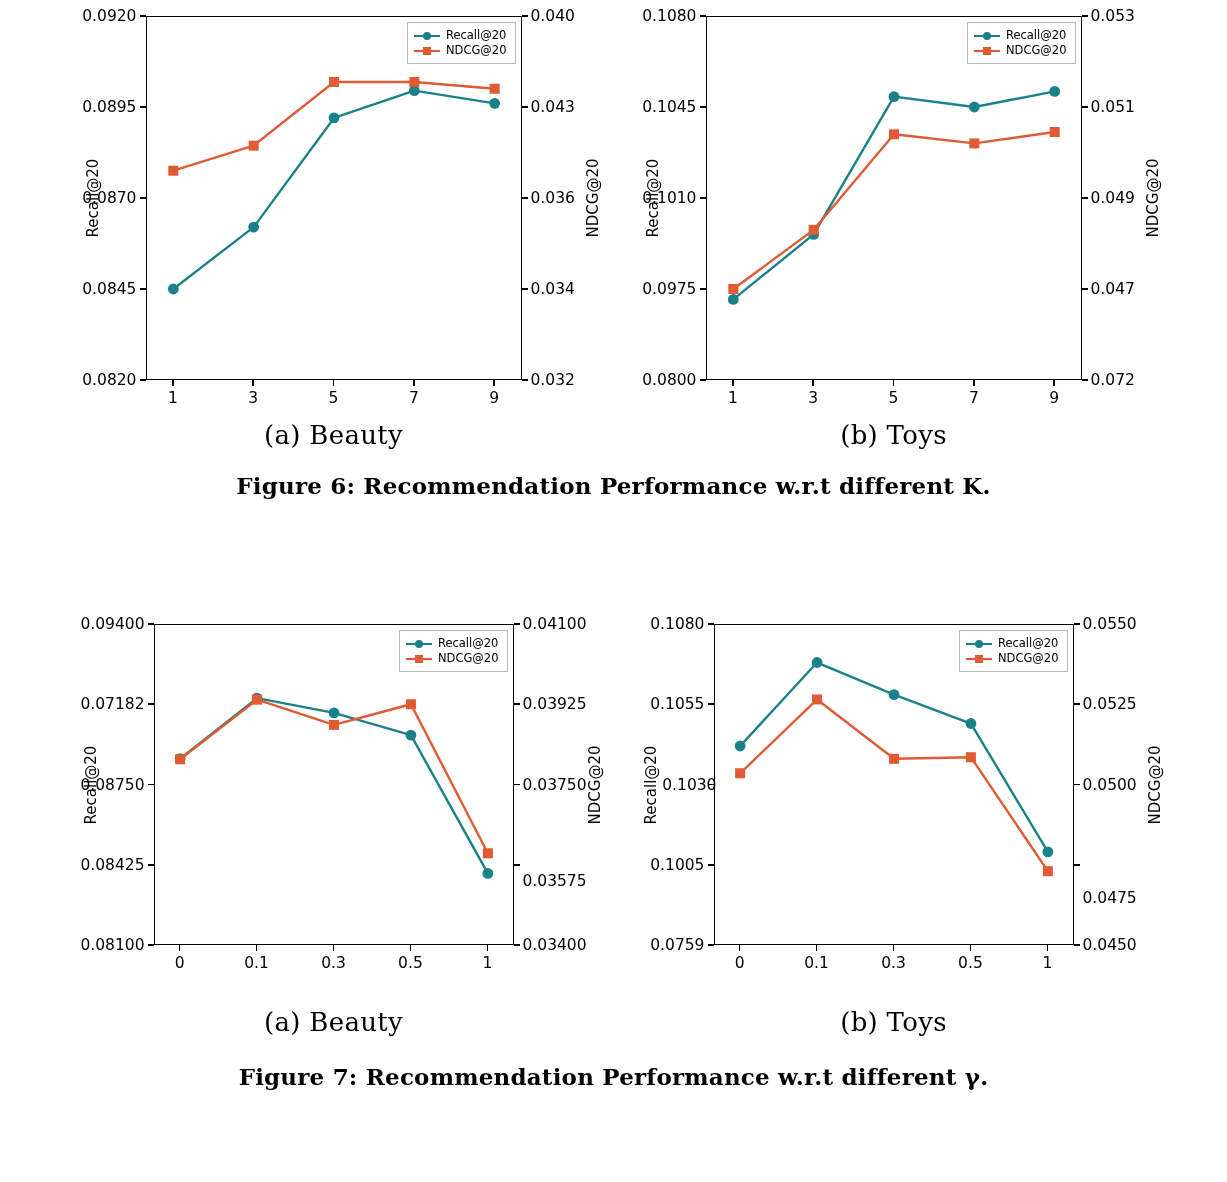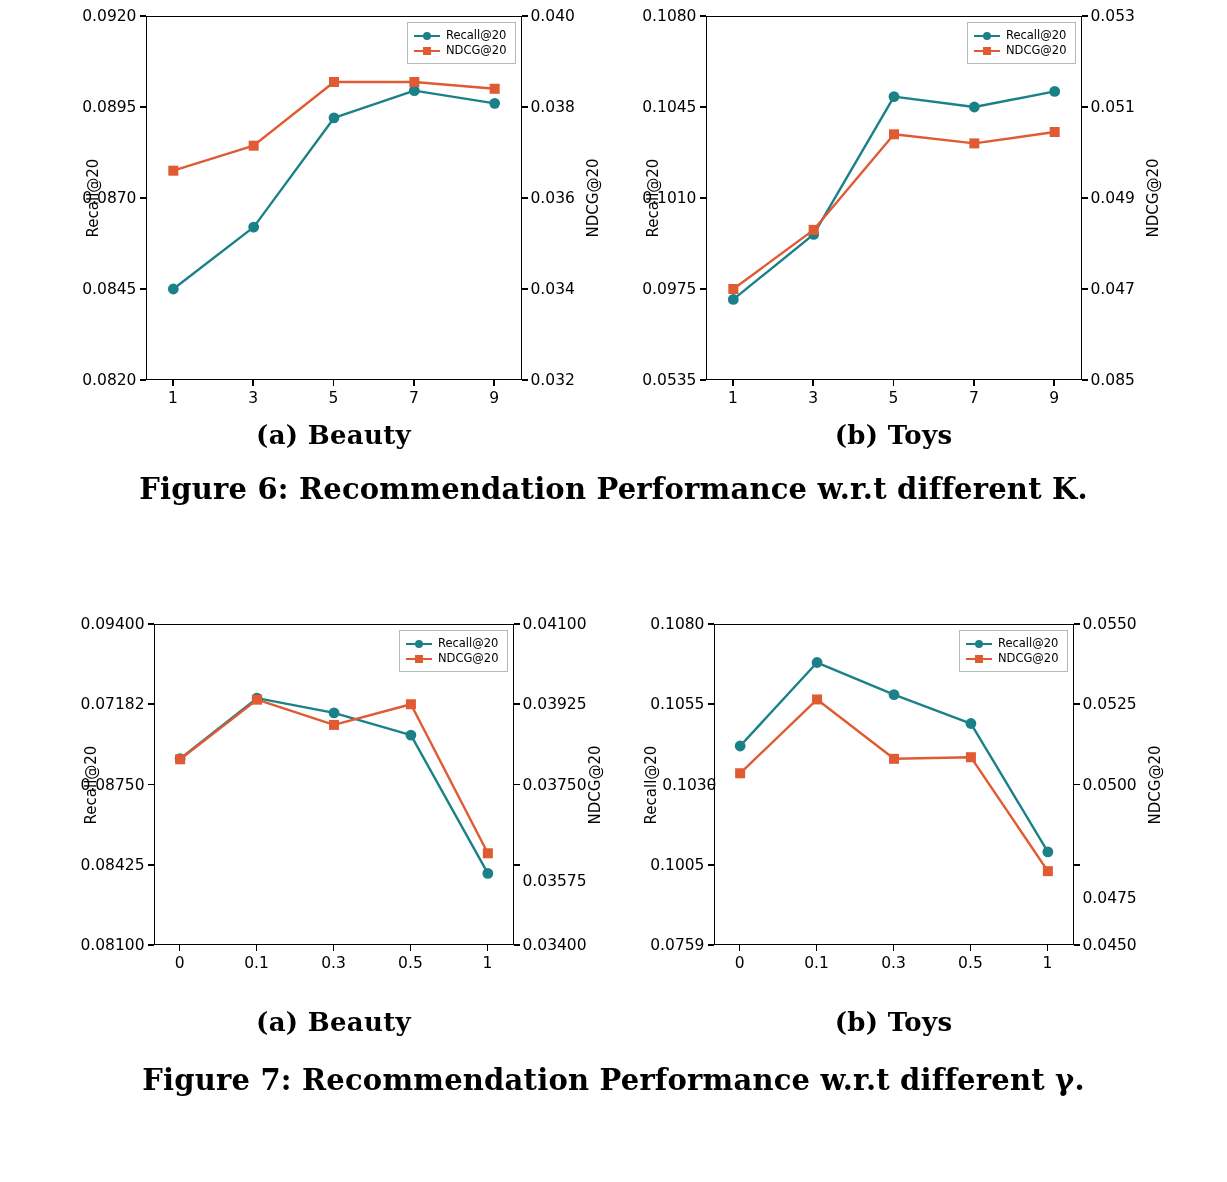"0.038" div.tick-label { text: 0.038 -> 0.043 }
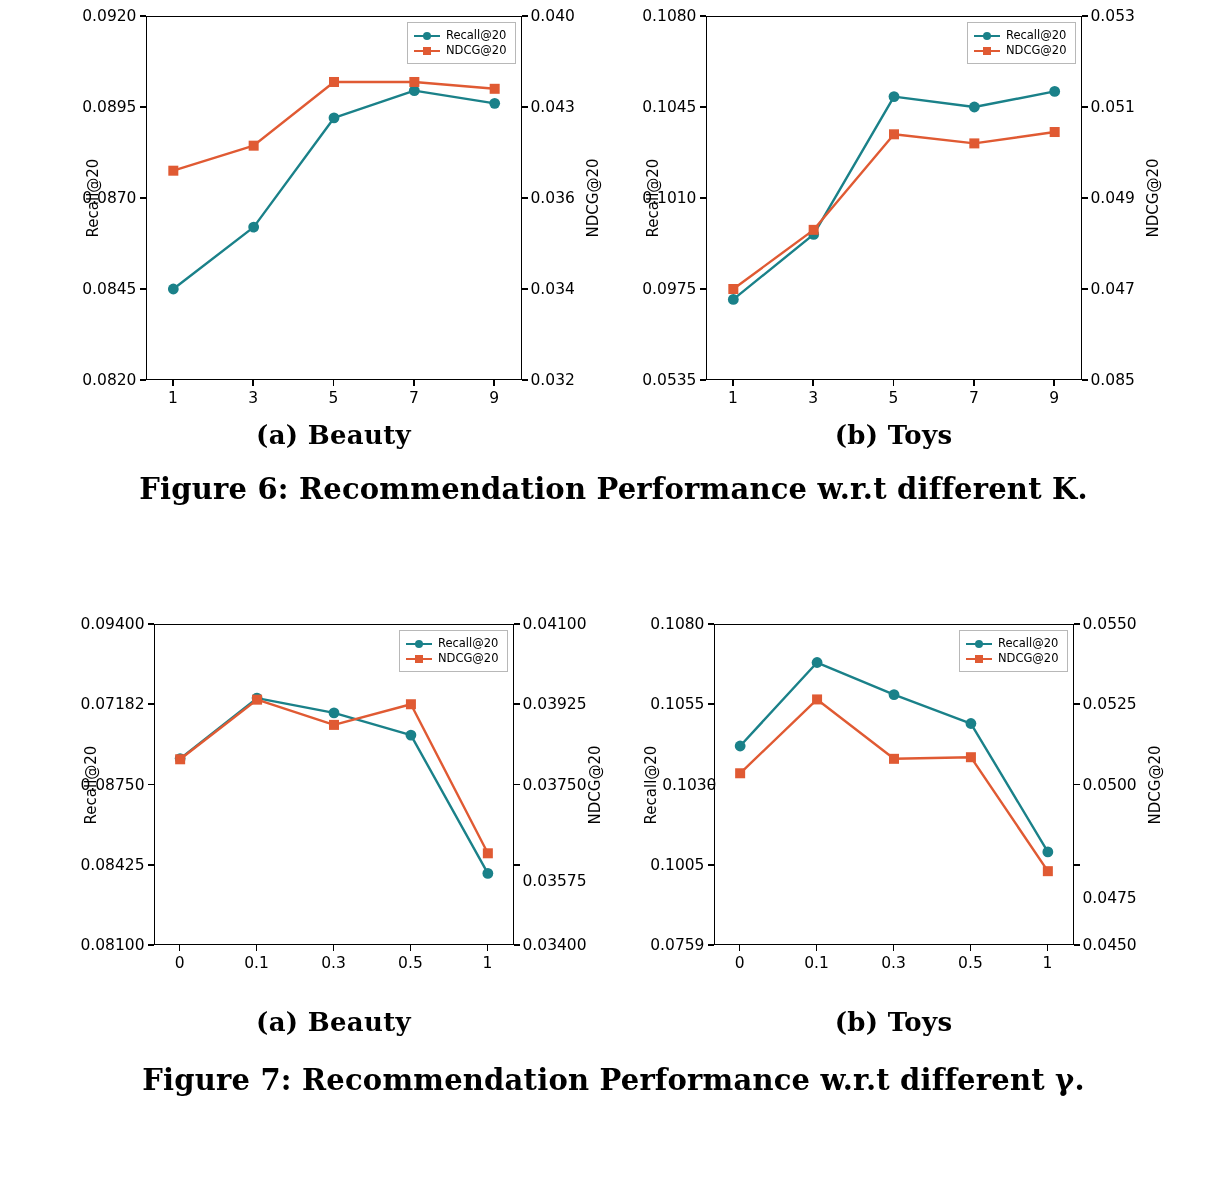"0.0535" div.tick-label { text: 0.0535 -> 0.0800 }
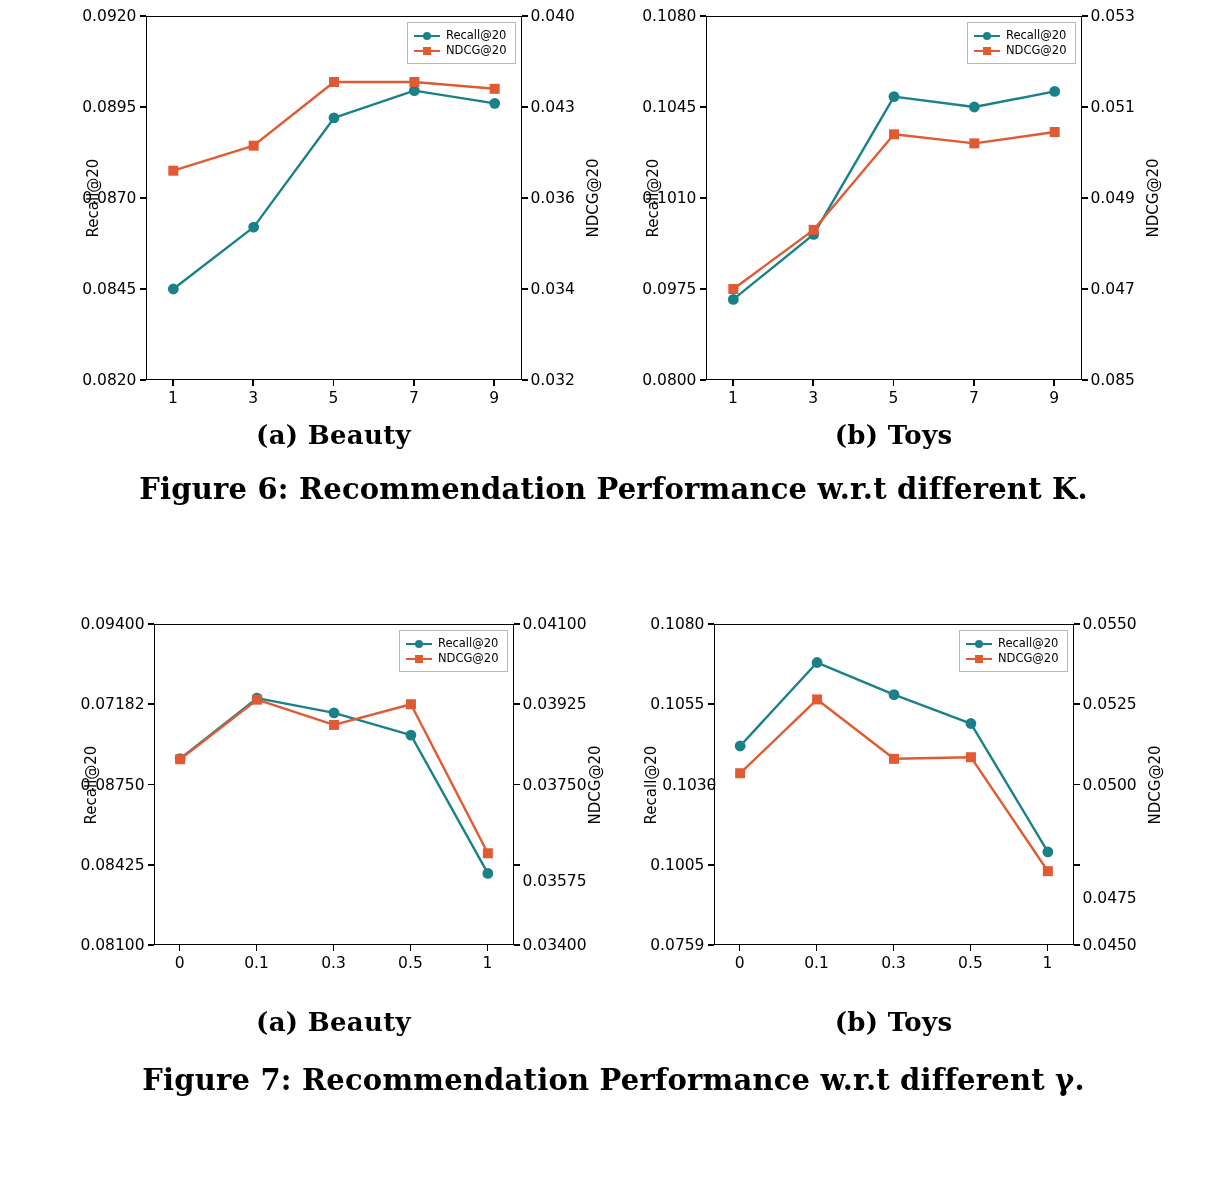"0.085" div.tick-label { text: 0.085 -> 0.072 }
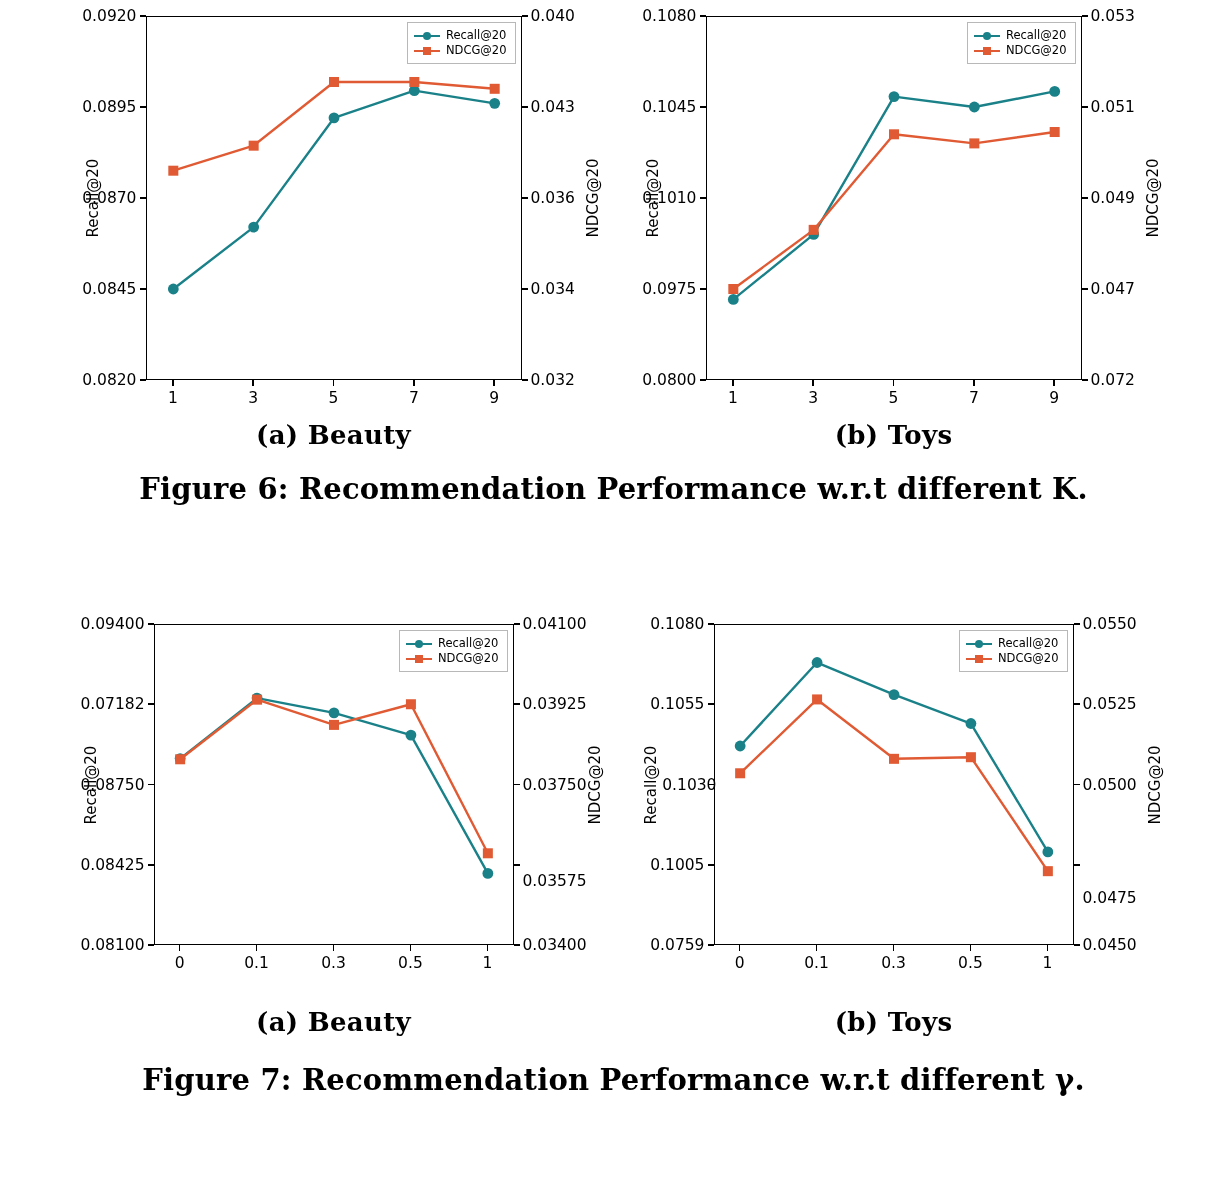"(a) Beauty" .subcaption { font-weight: bold -> normal }
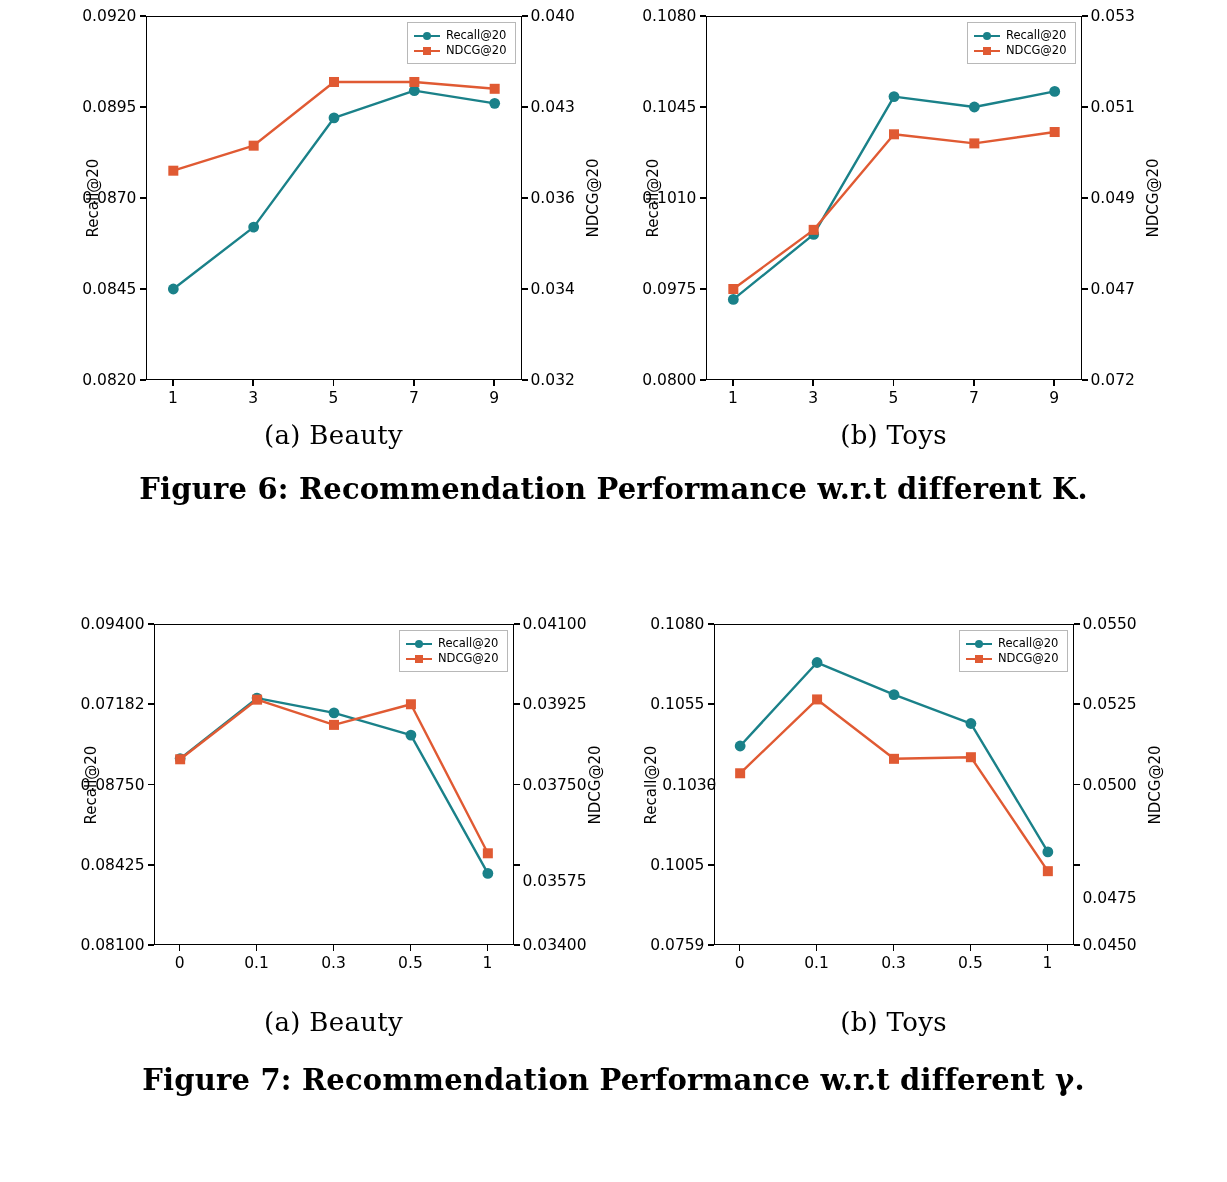"Figure 6: Recommendation Performance" .figcaption { font-size: 29px -> 23px }
